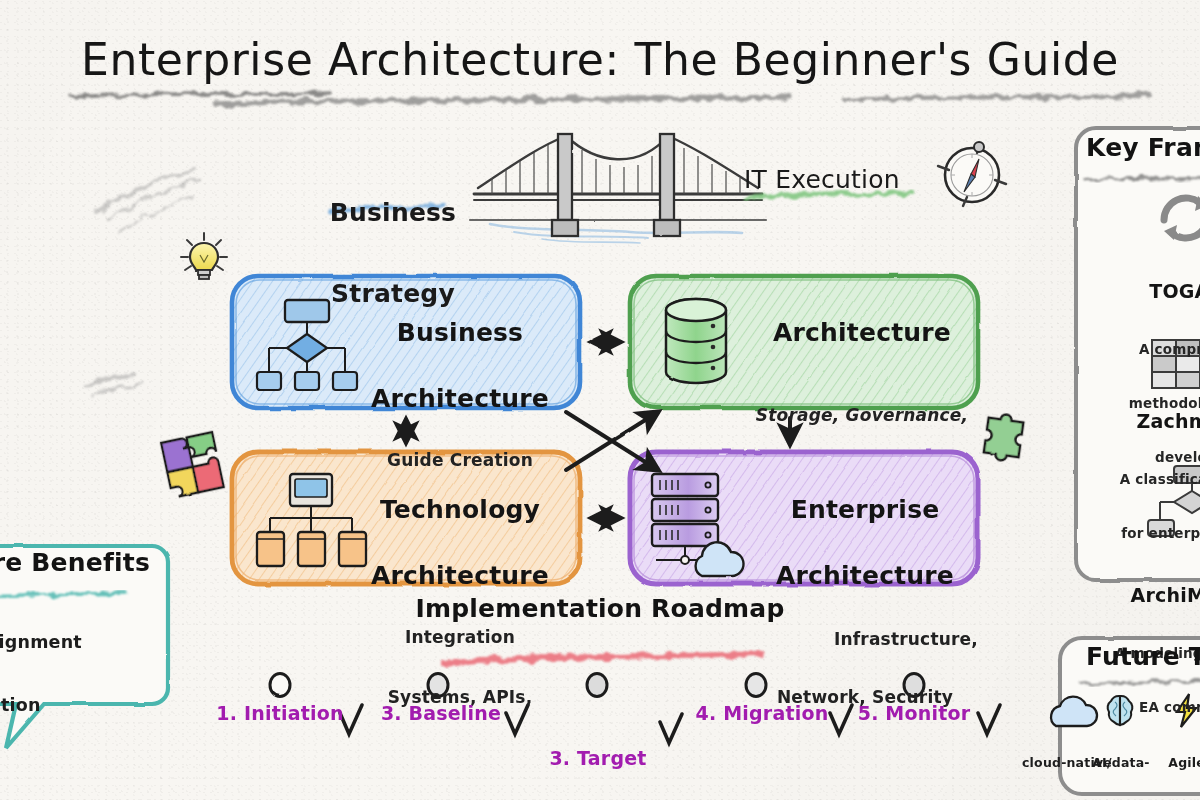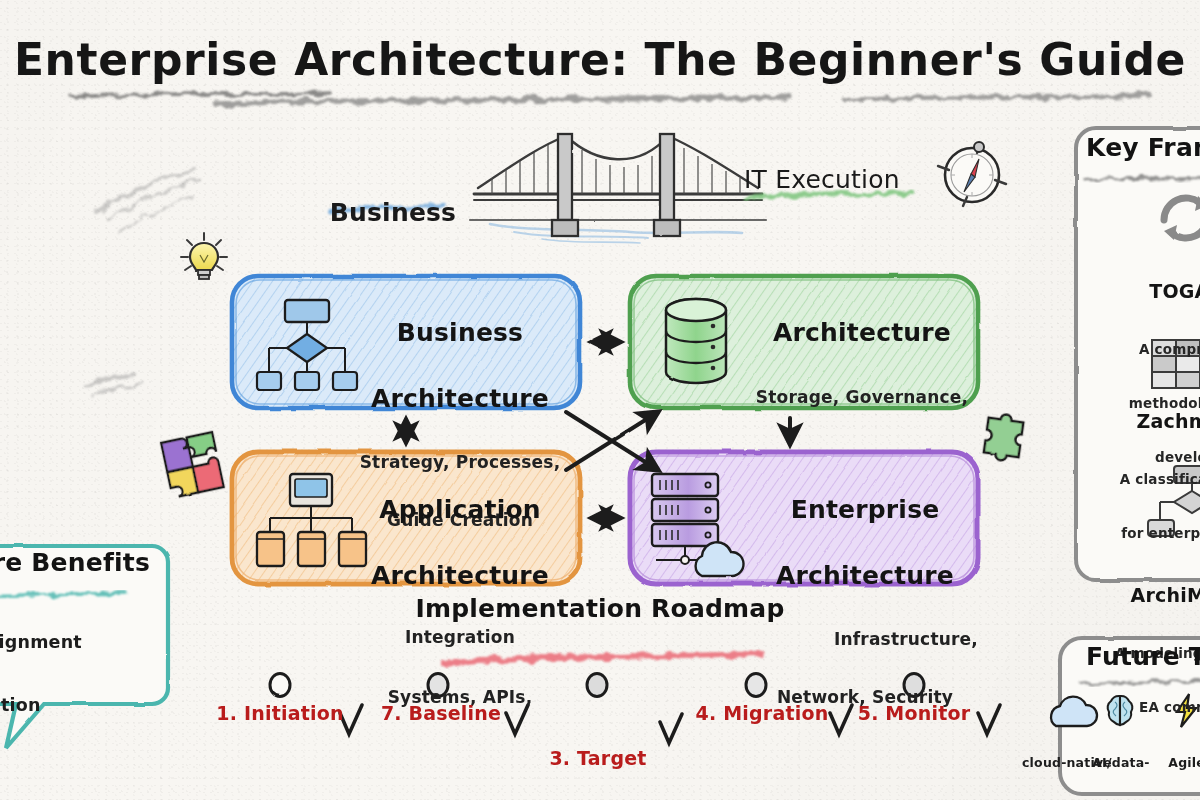"Enterprise Architecture: The Beginner's" #title { font-weight: 700 -> 400 }
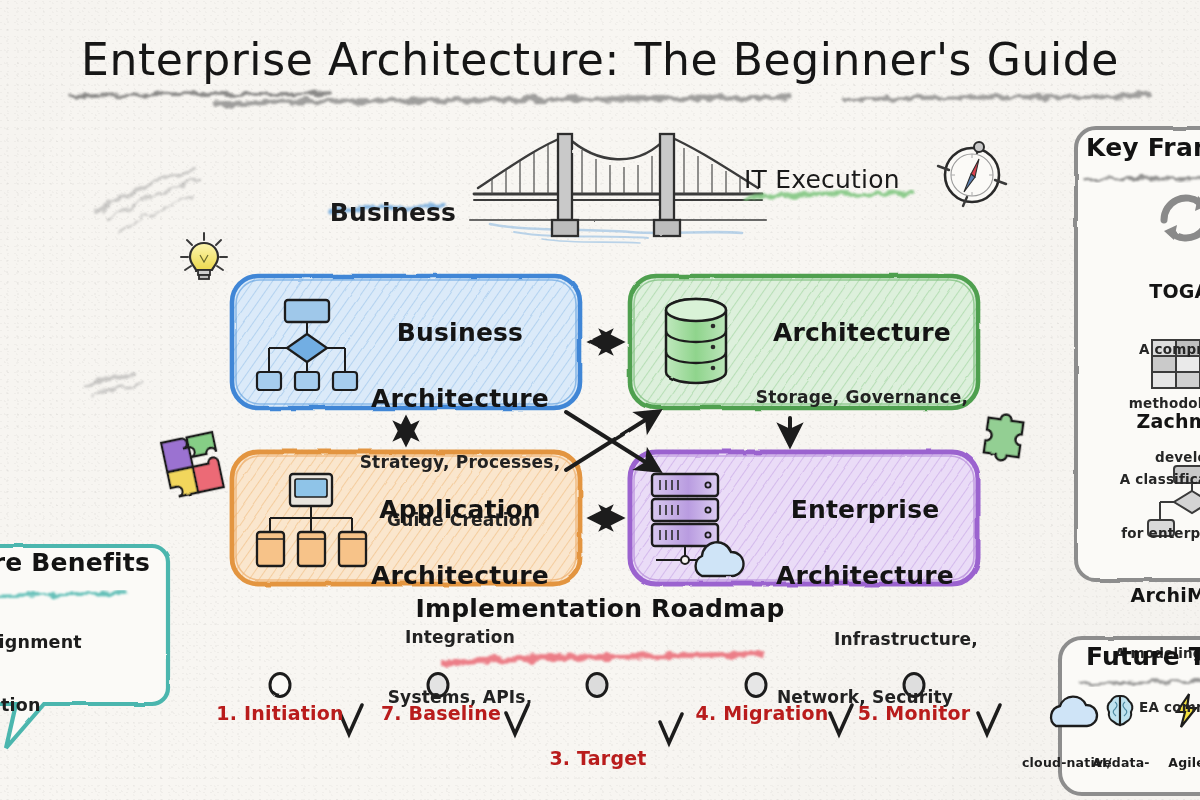"Strategy" div { html: none -> <div>Strategy</div> }
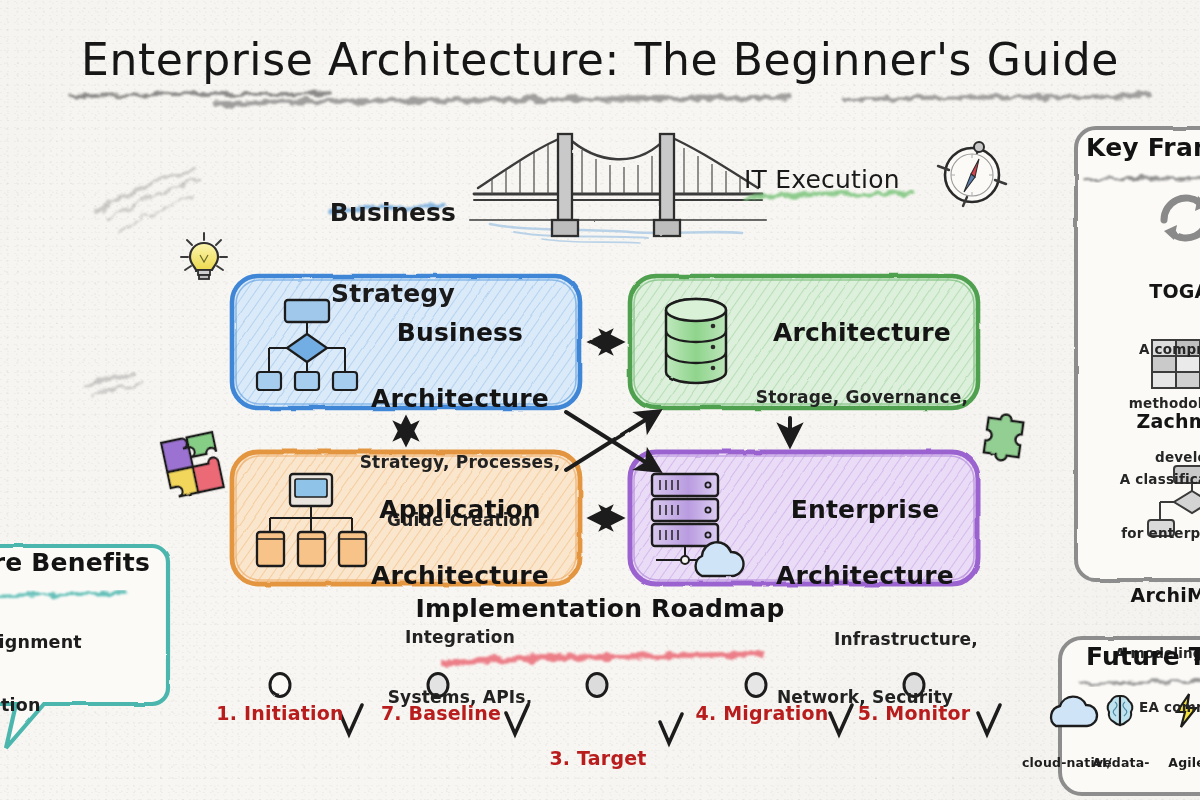"Storage, Governance," div.hand { font-style: none -> italic; margin-top: 2px -> 20px }
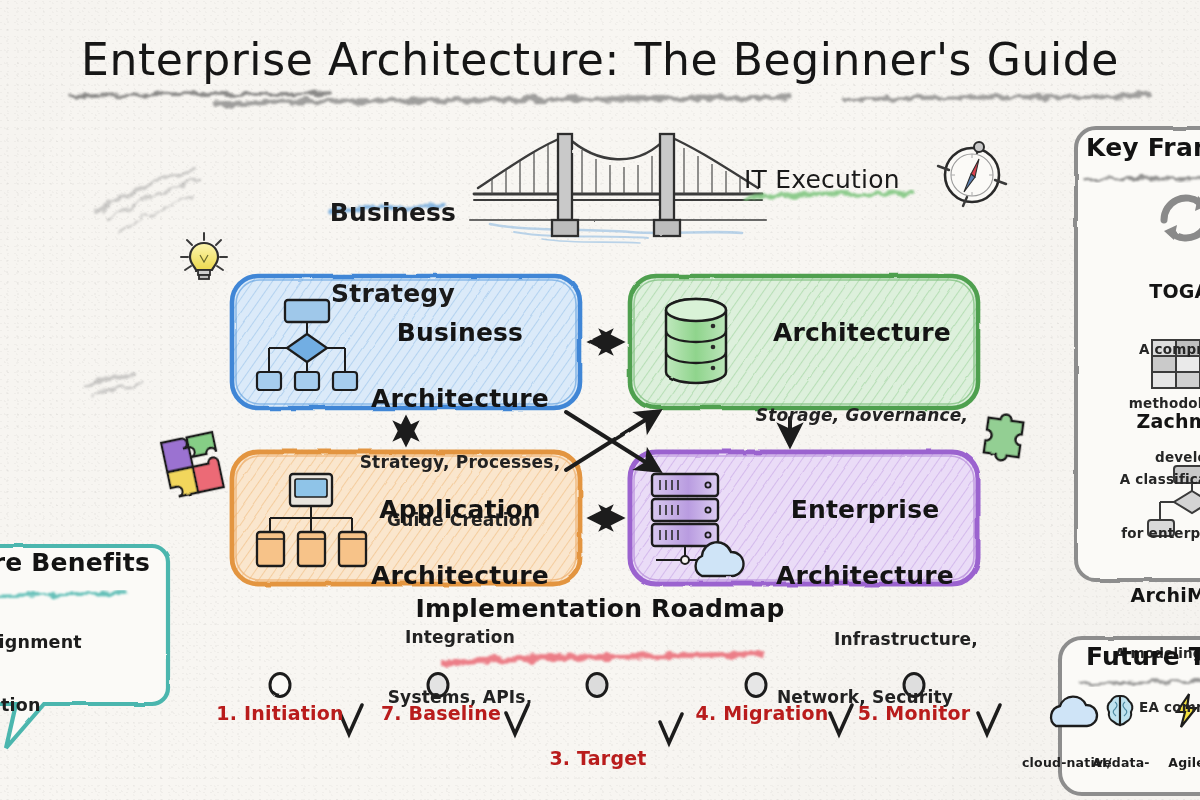"Strategy, Processes," div.hand { html: <div>Strategy, Processes,</div> -> none }
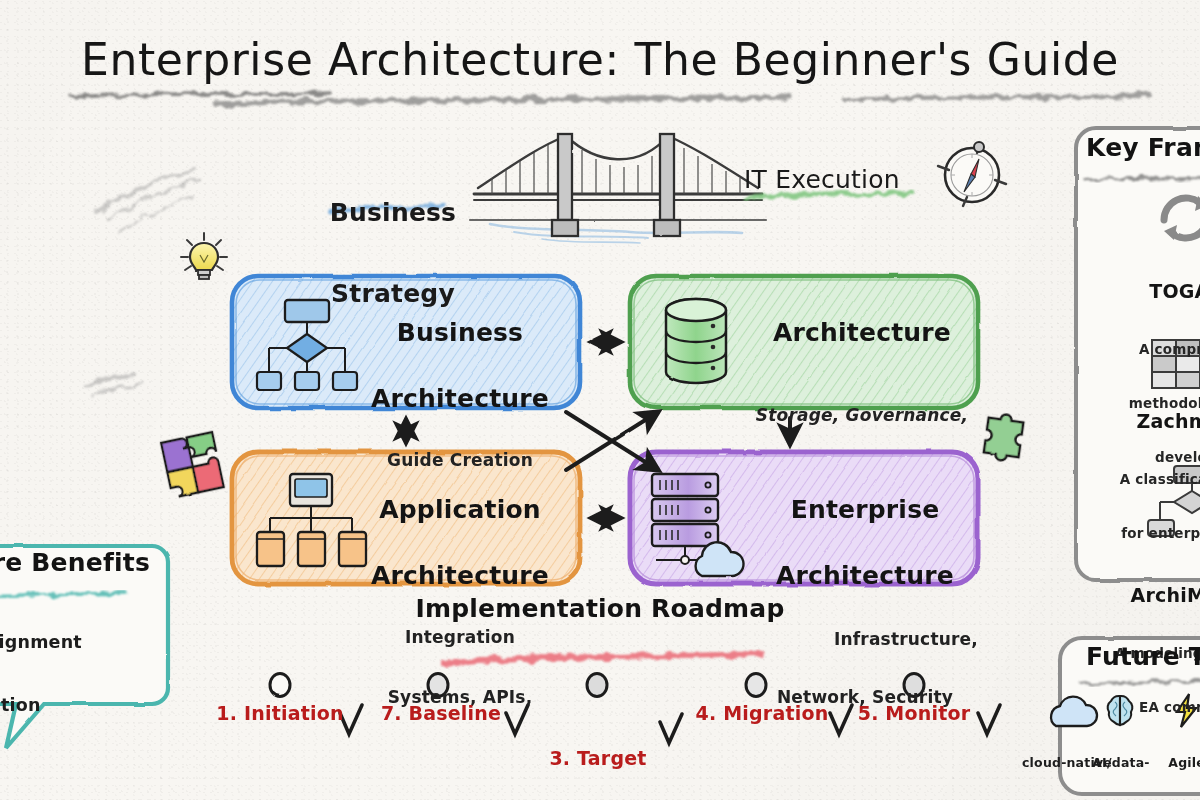"Application" div.hand { text: Application -> Technology }
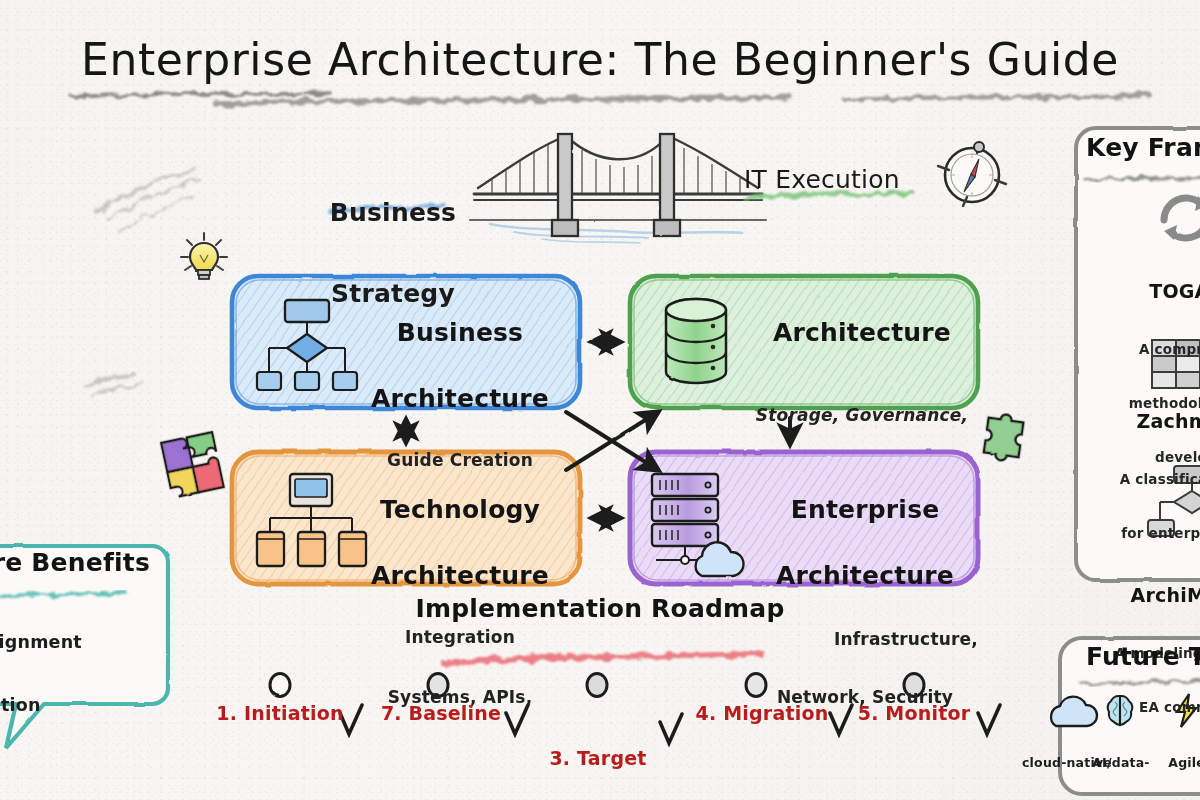"1. Initiation" .rm-step { color: #b91c1c -> #a21caf }
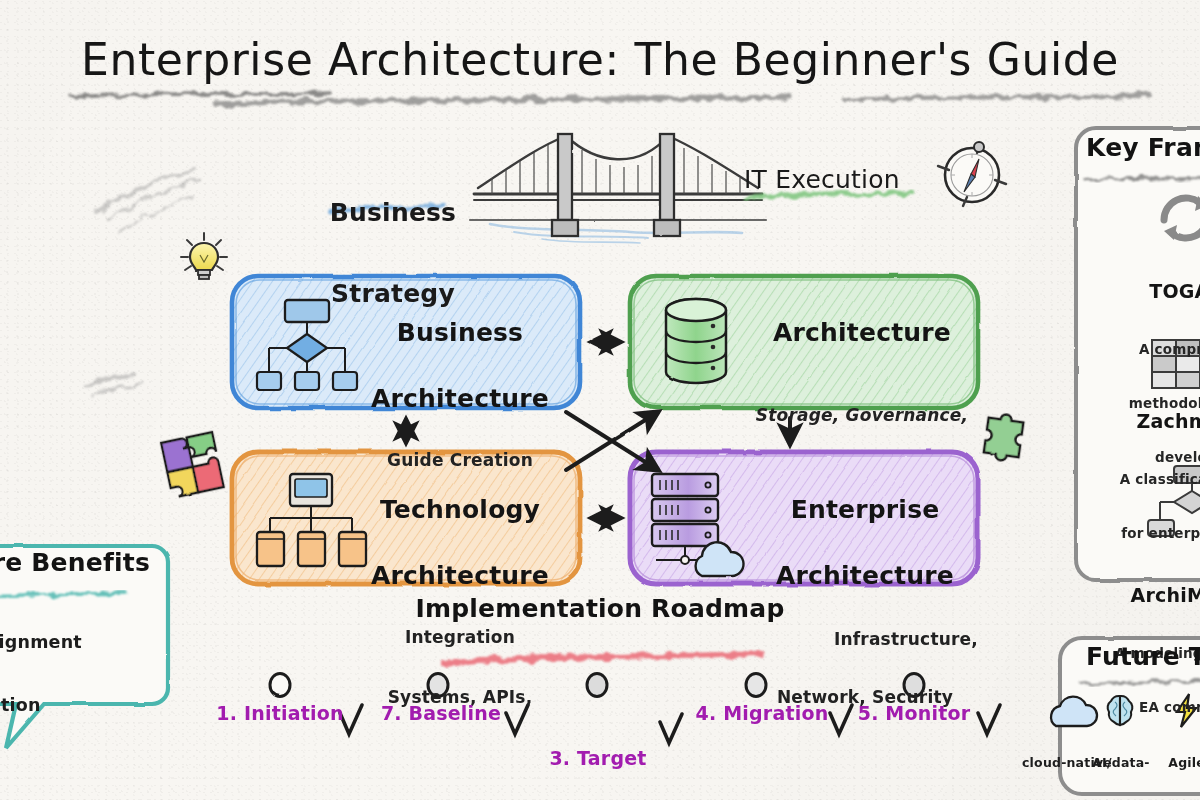"7. Baseline" div.tx { text: 7 -> 3 }
